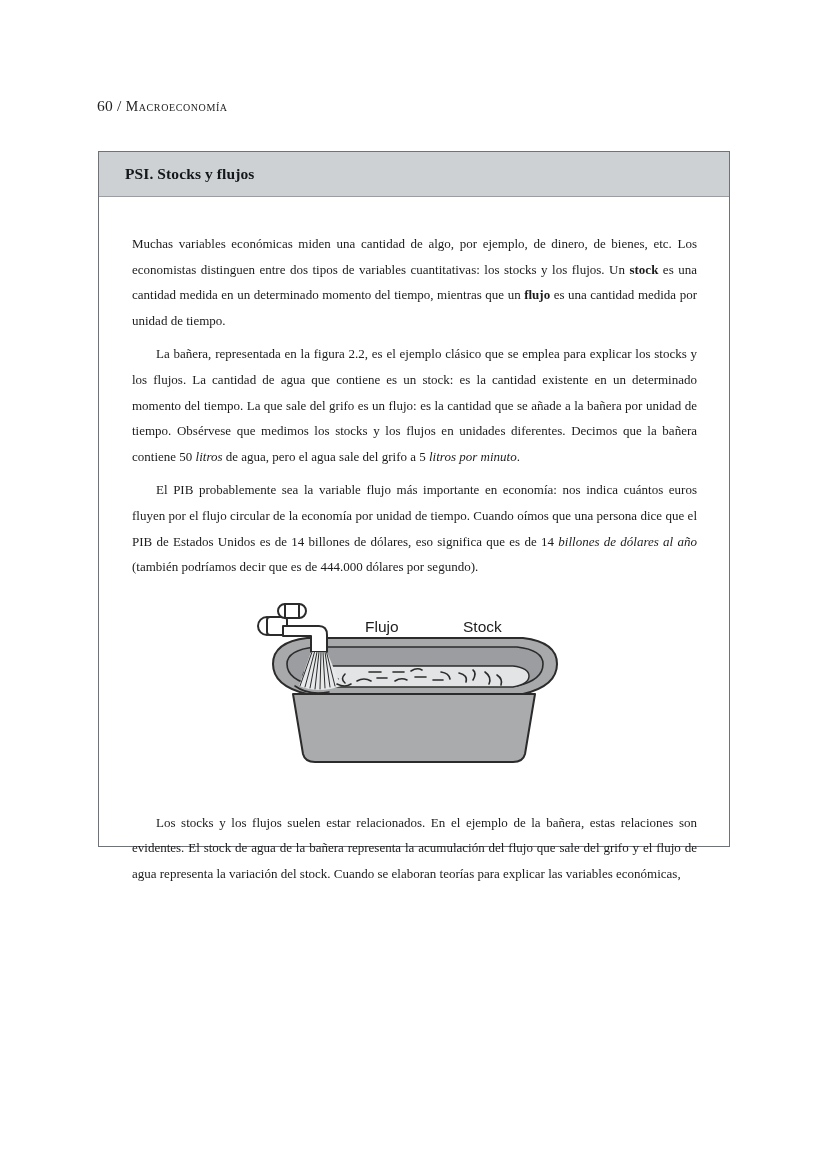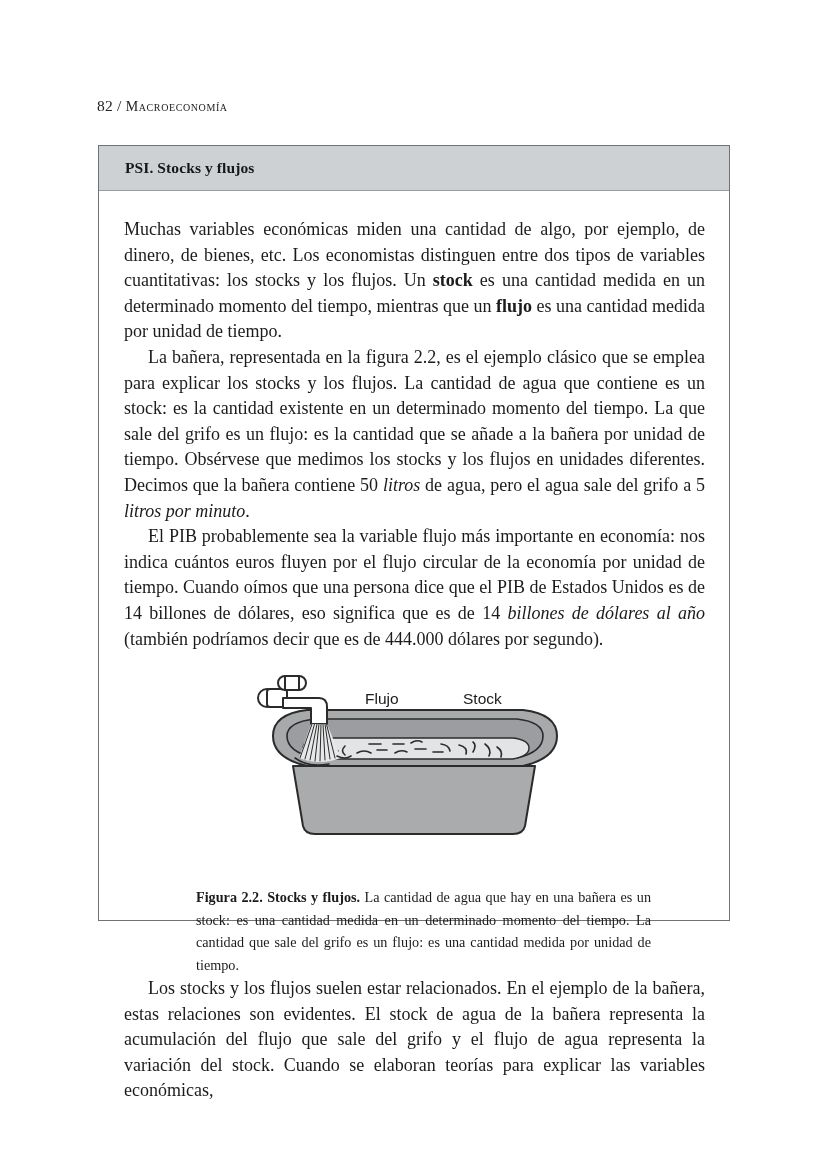"82" span.num { text: 82 -> 60 }
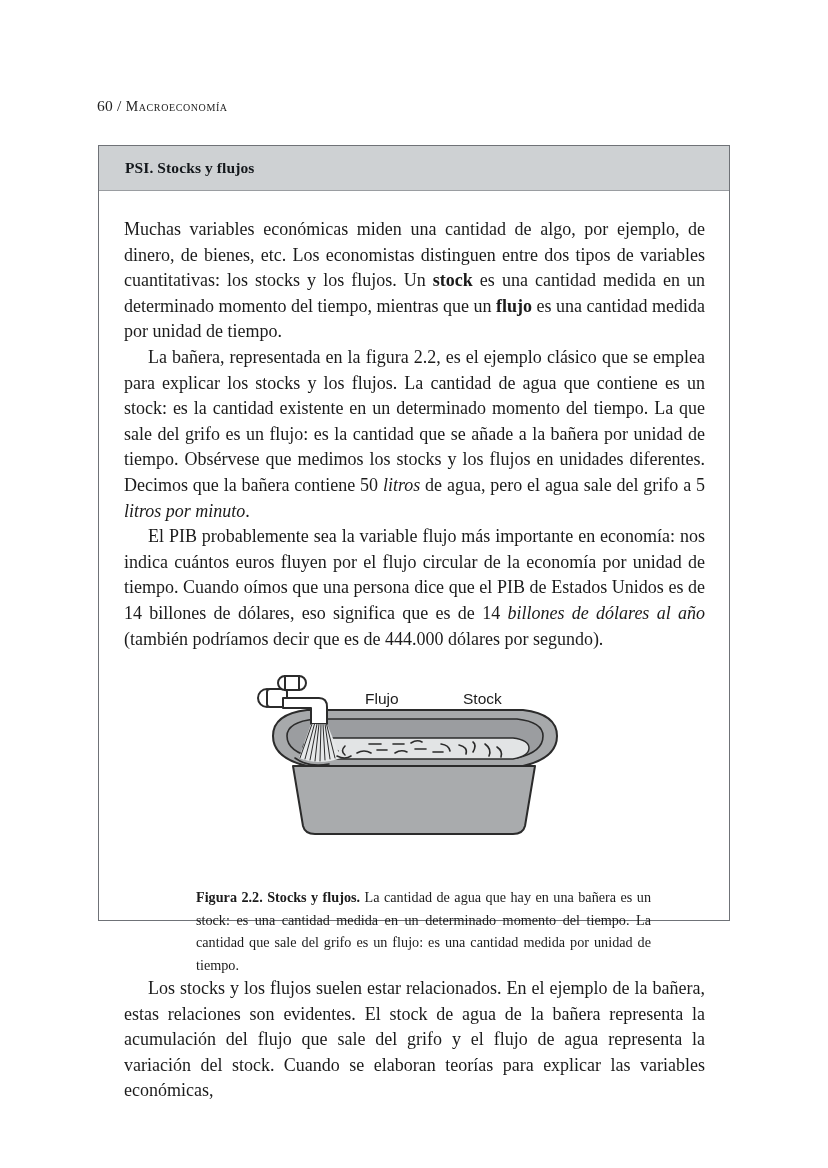"PSI. Stocks y flujos" .box { height: 776px -> 696px; top: 145px -> 151px }
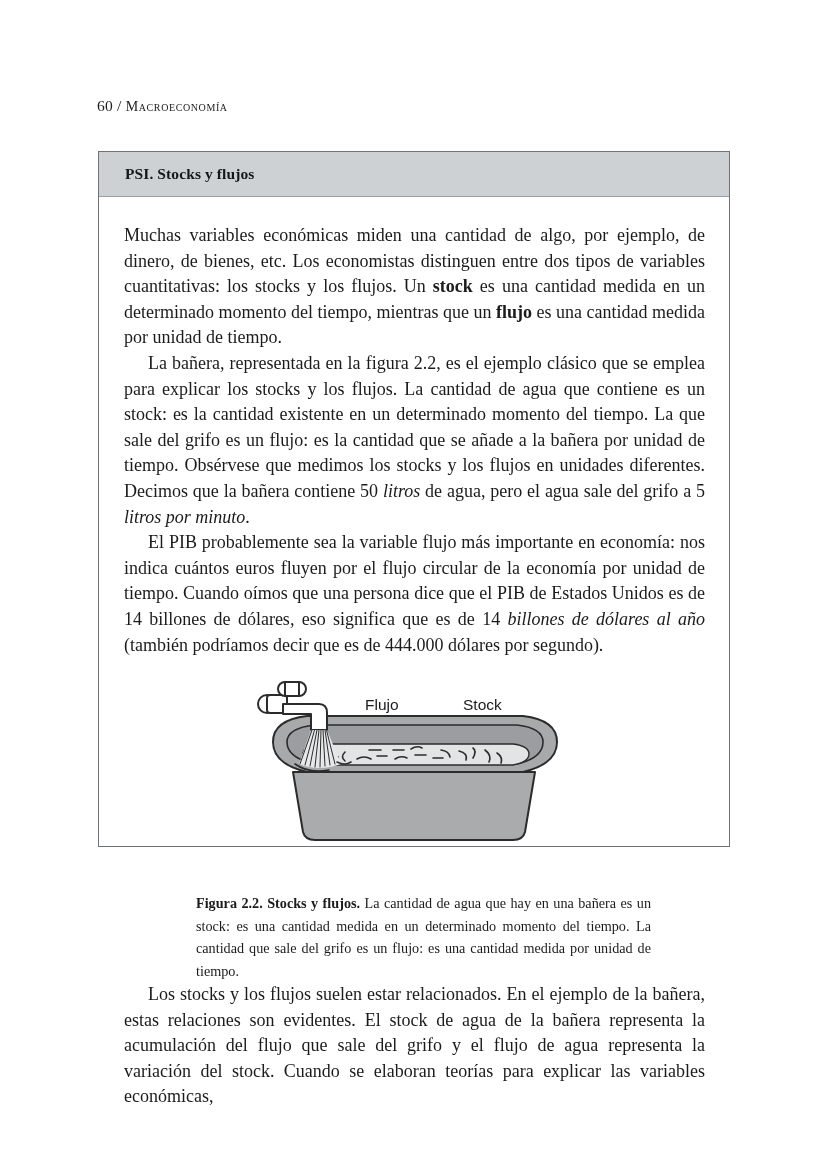"Muchas variables económicas miden una" p.bodytext { font-size: 18px -> 13px; margin: 0 -> 8px }
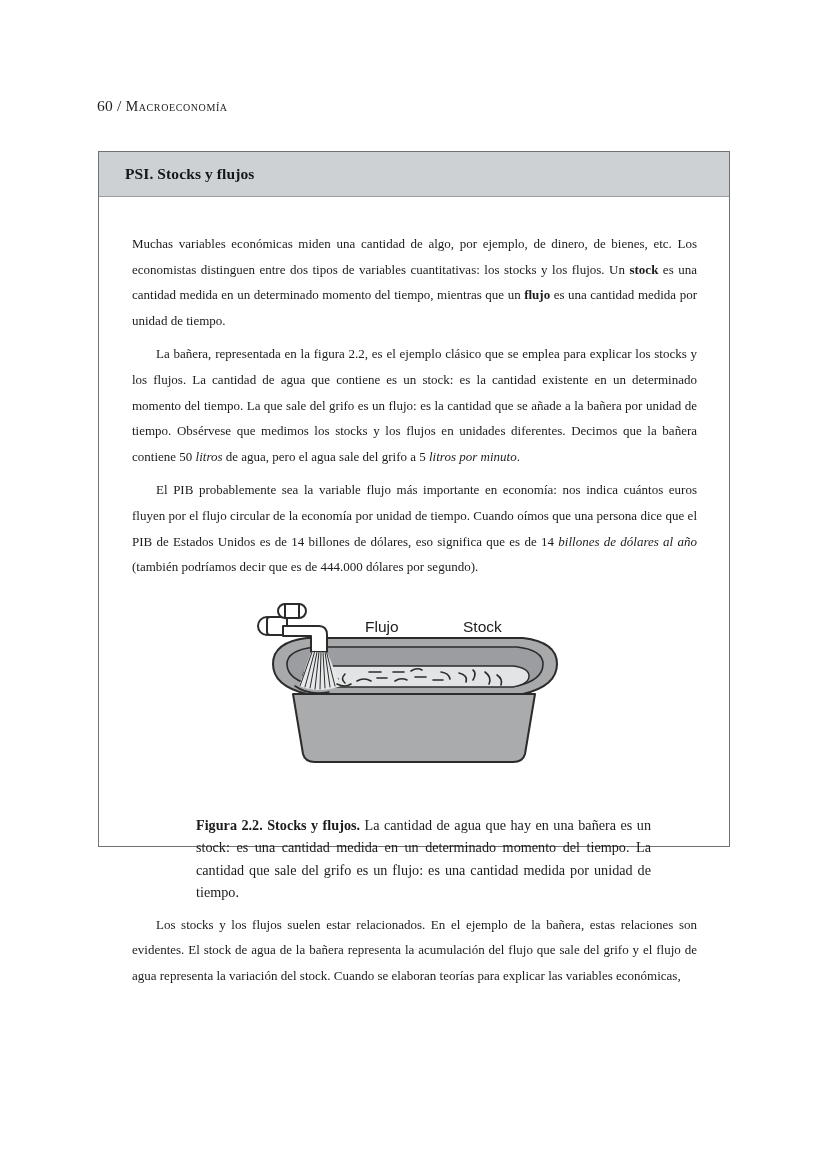"Figura 2.2. Stocks y flujos." p.caption { html: <p><b>Figura 2.2. Stocks y flujos.</b> La cantidad de agua que hay en una bañera es un stock: es una cantidad medida en un determinado momento del tiempo. La cantidad que sale del grifo es un flujo: es una cantidad medida por unidad de tiempo.</p> -> none }
